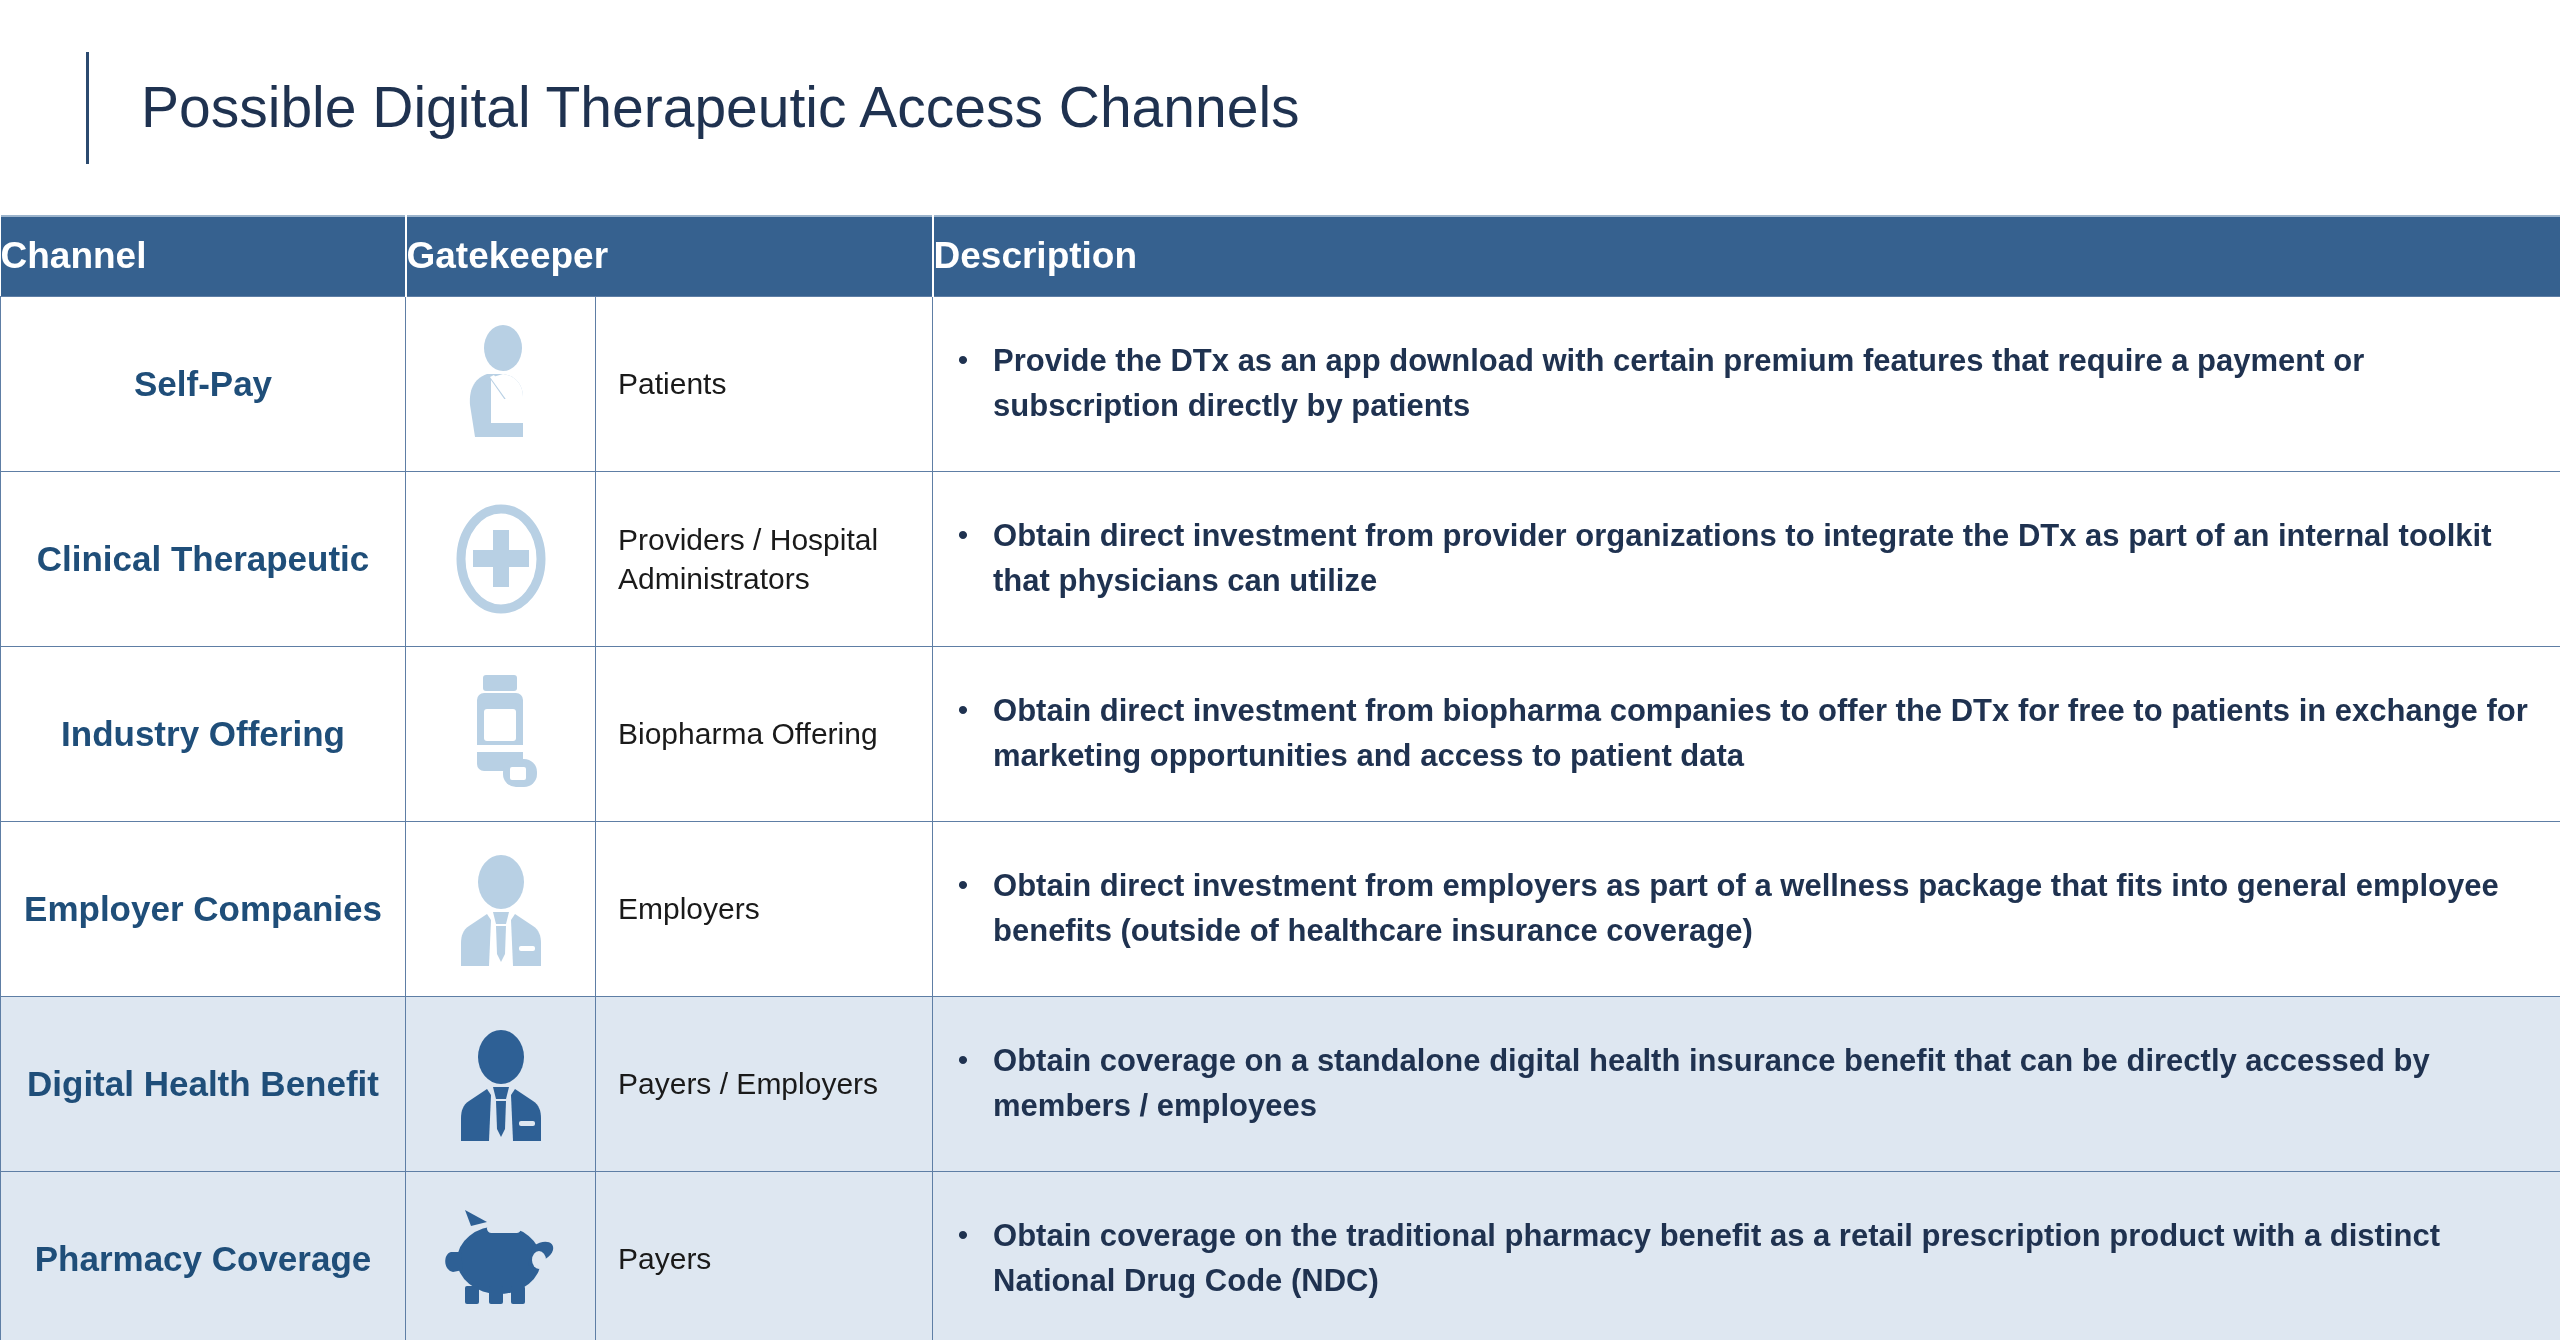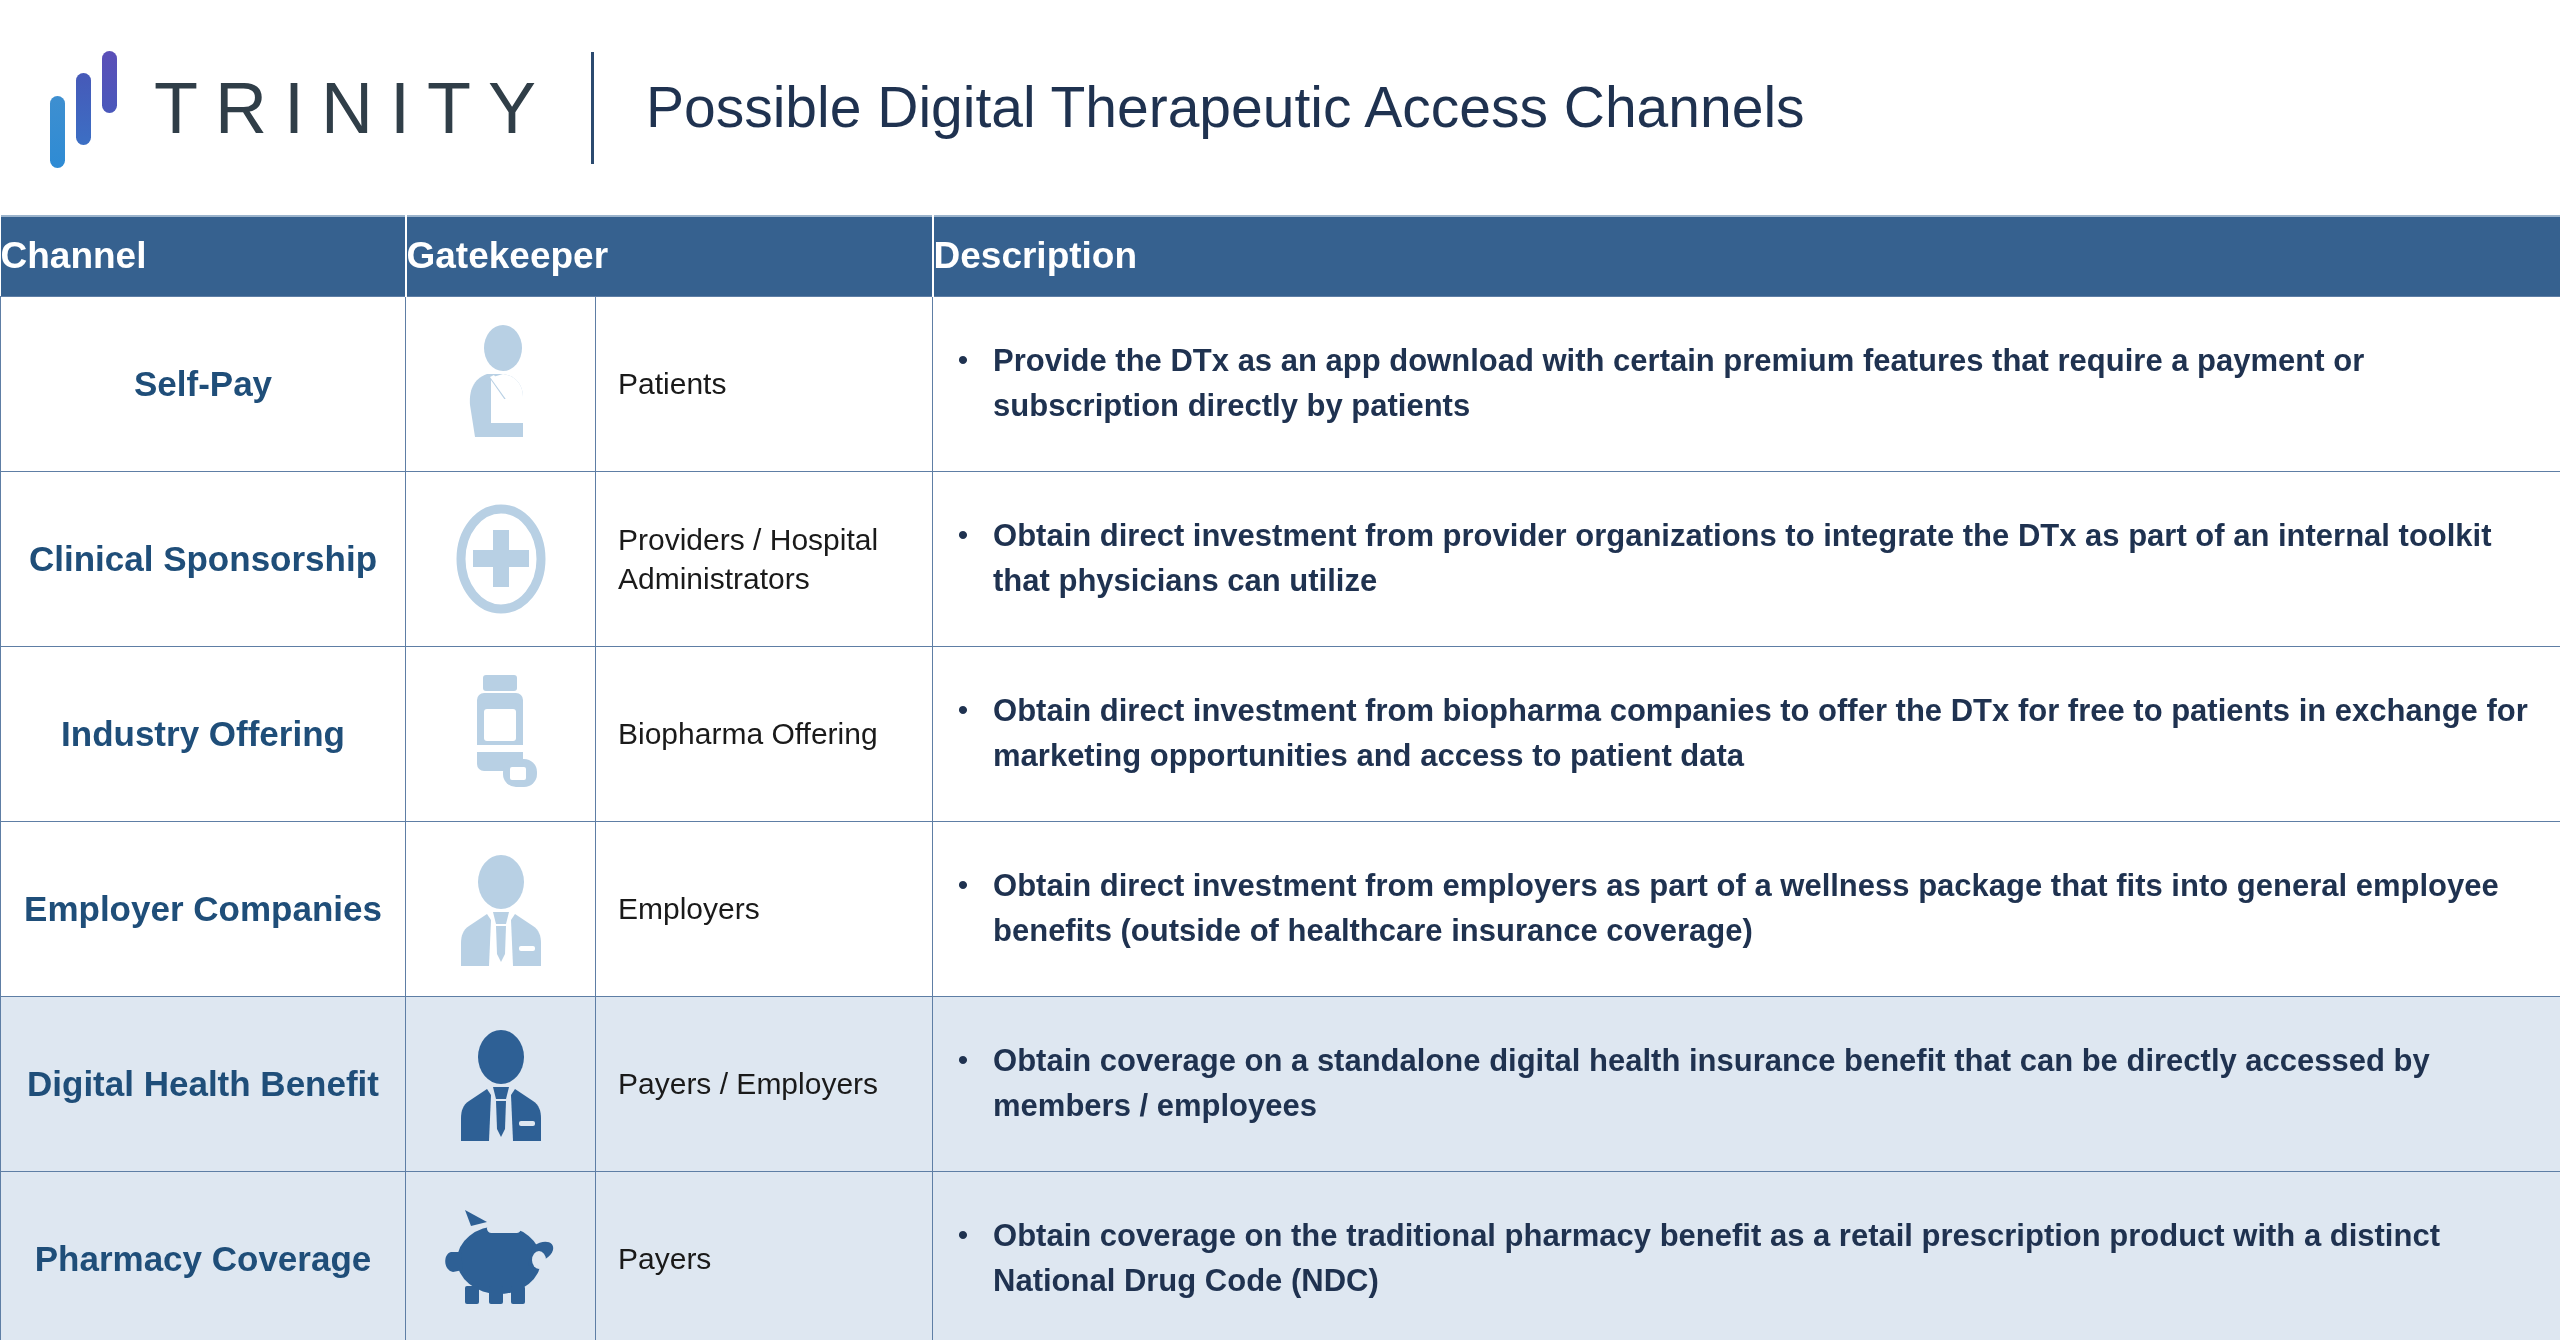"TRINITY" div.logo-block { html: <div> <div> <span></span> <span></span> <span></span> </div> <div>TRINITY</div> </div> -> none }
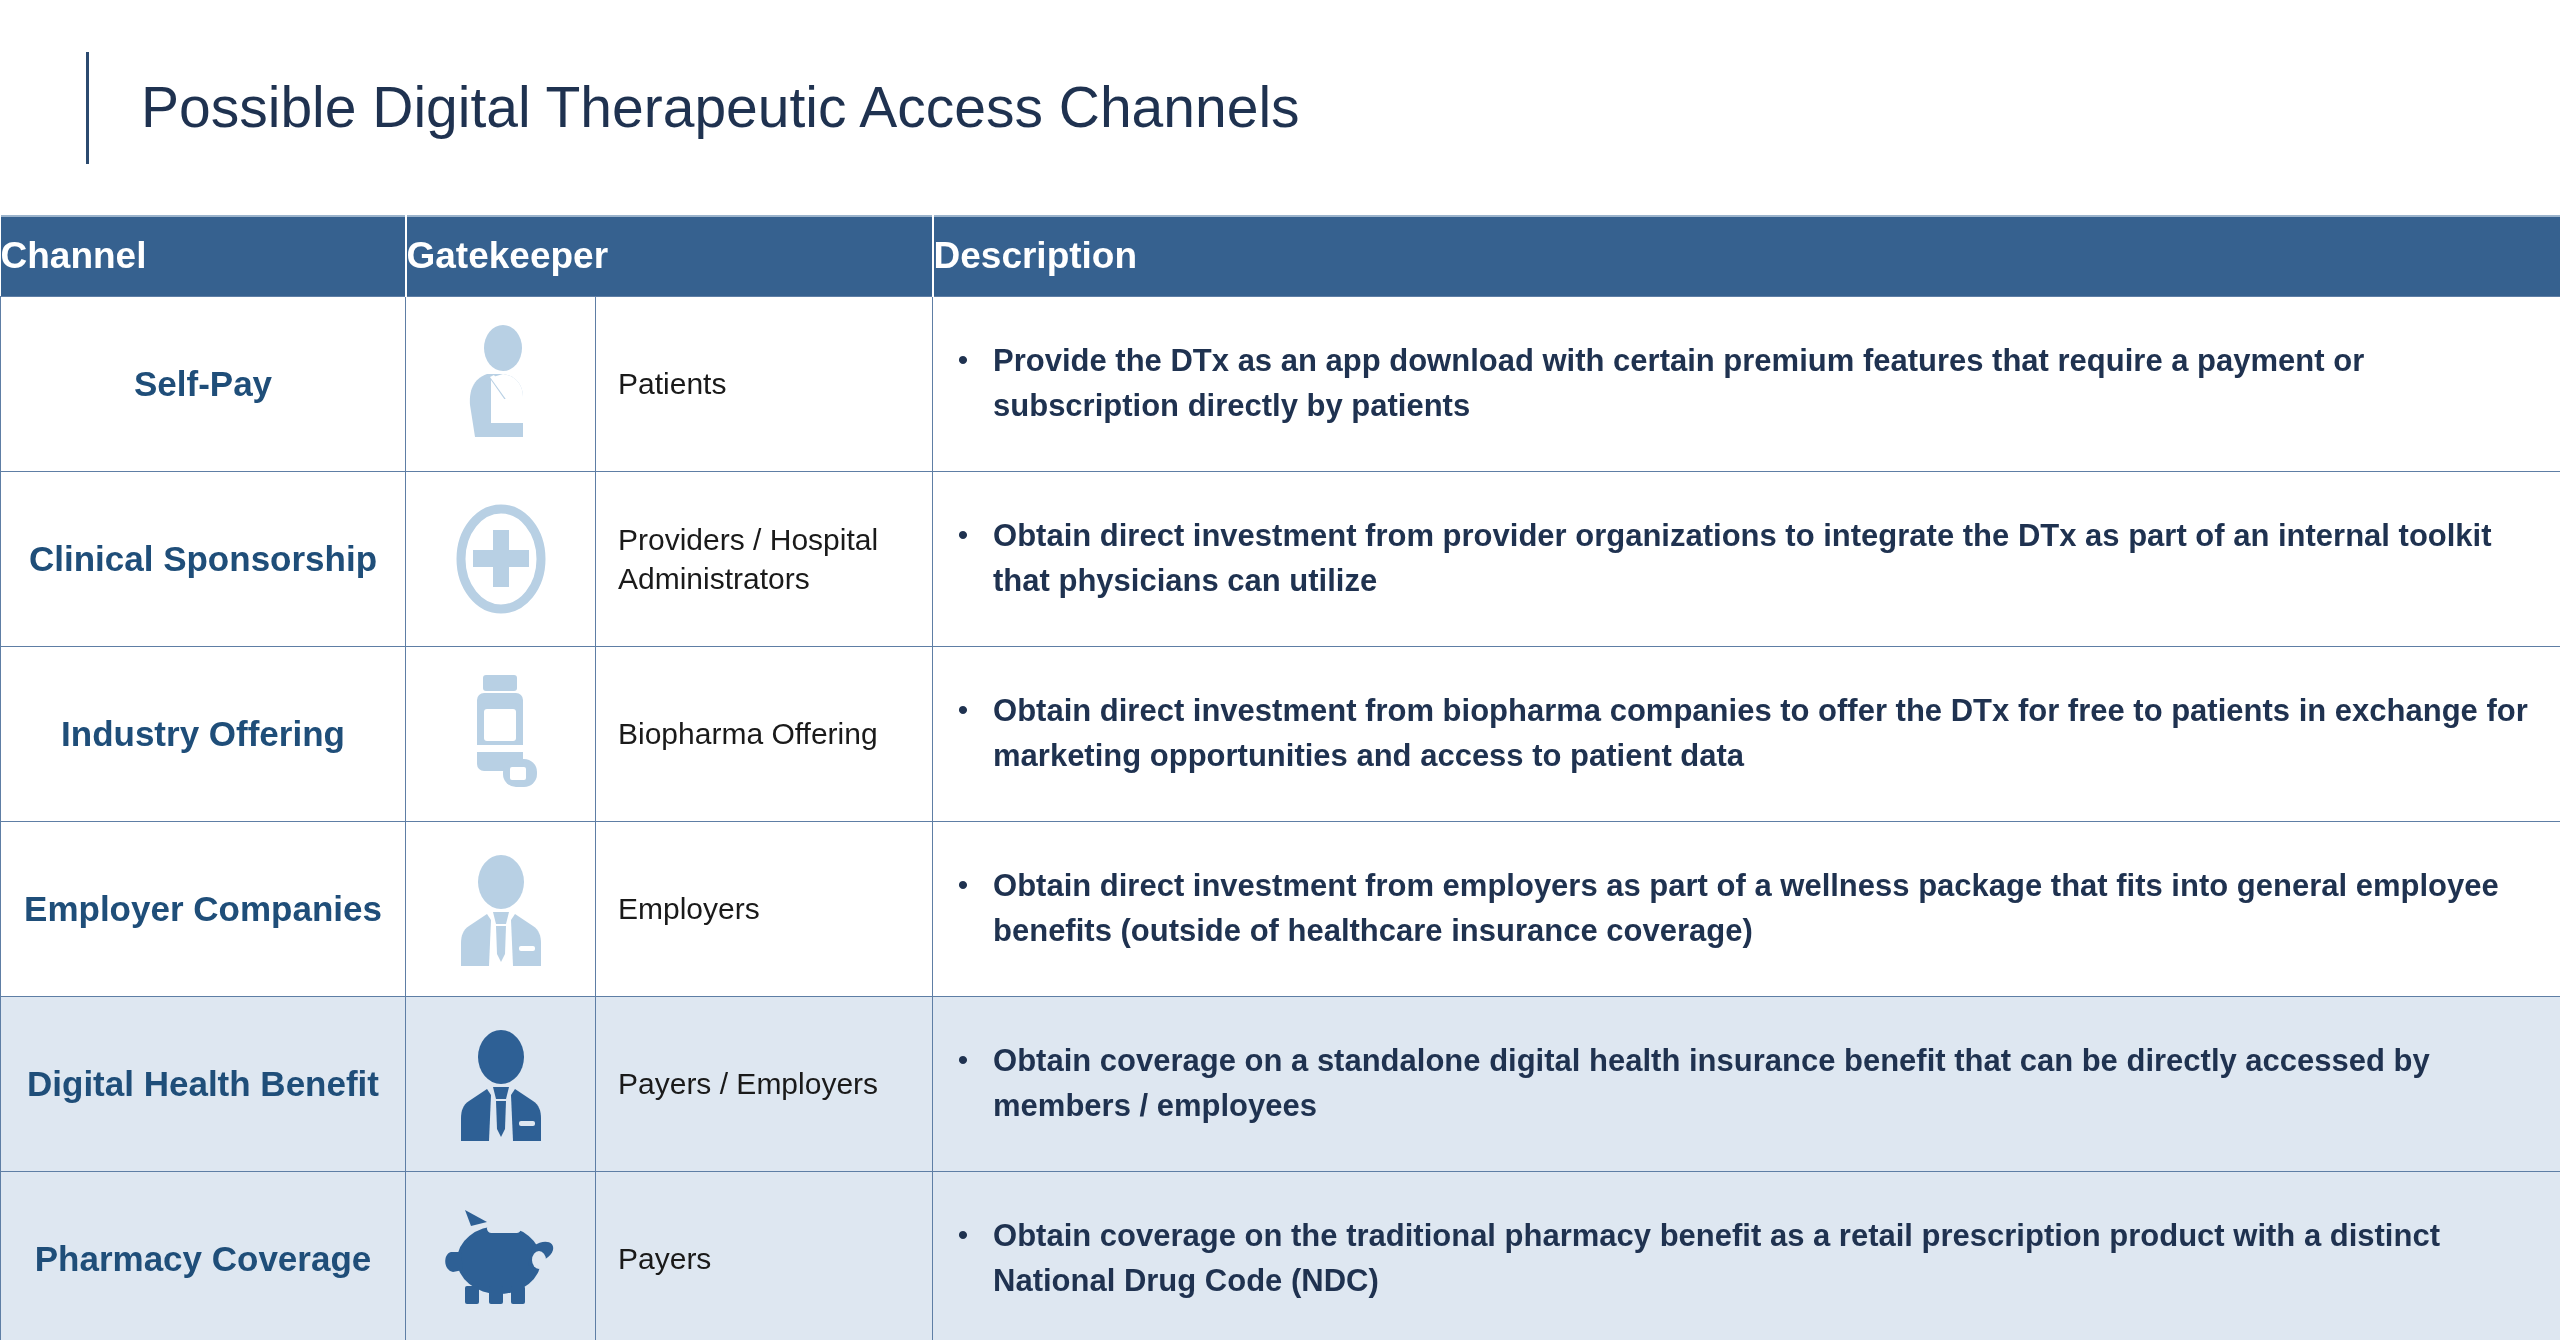"Clinical Sponsorship" td.cell-channel { text: Sponsorship -> Therapeutic }
